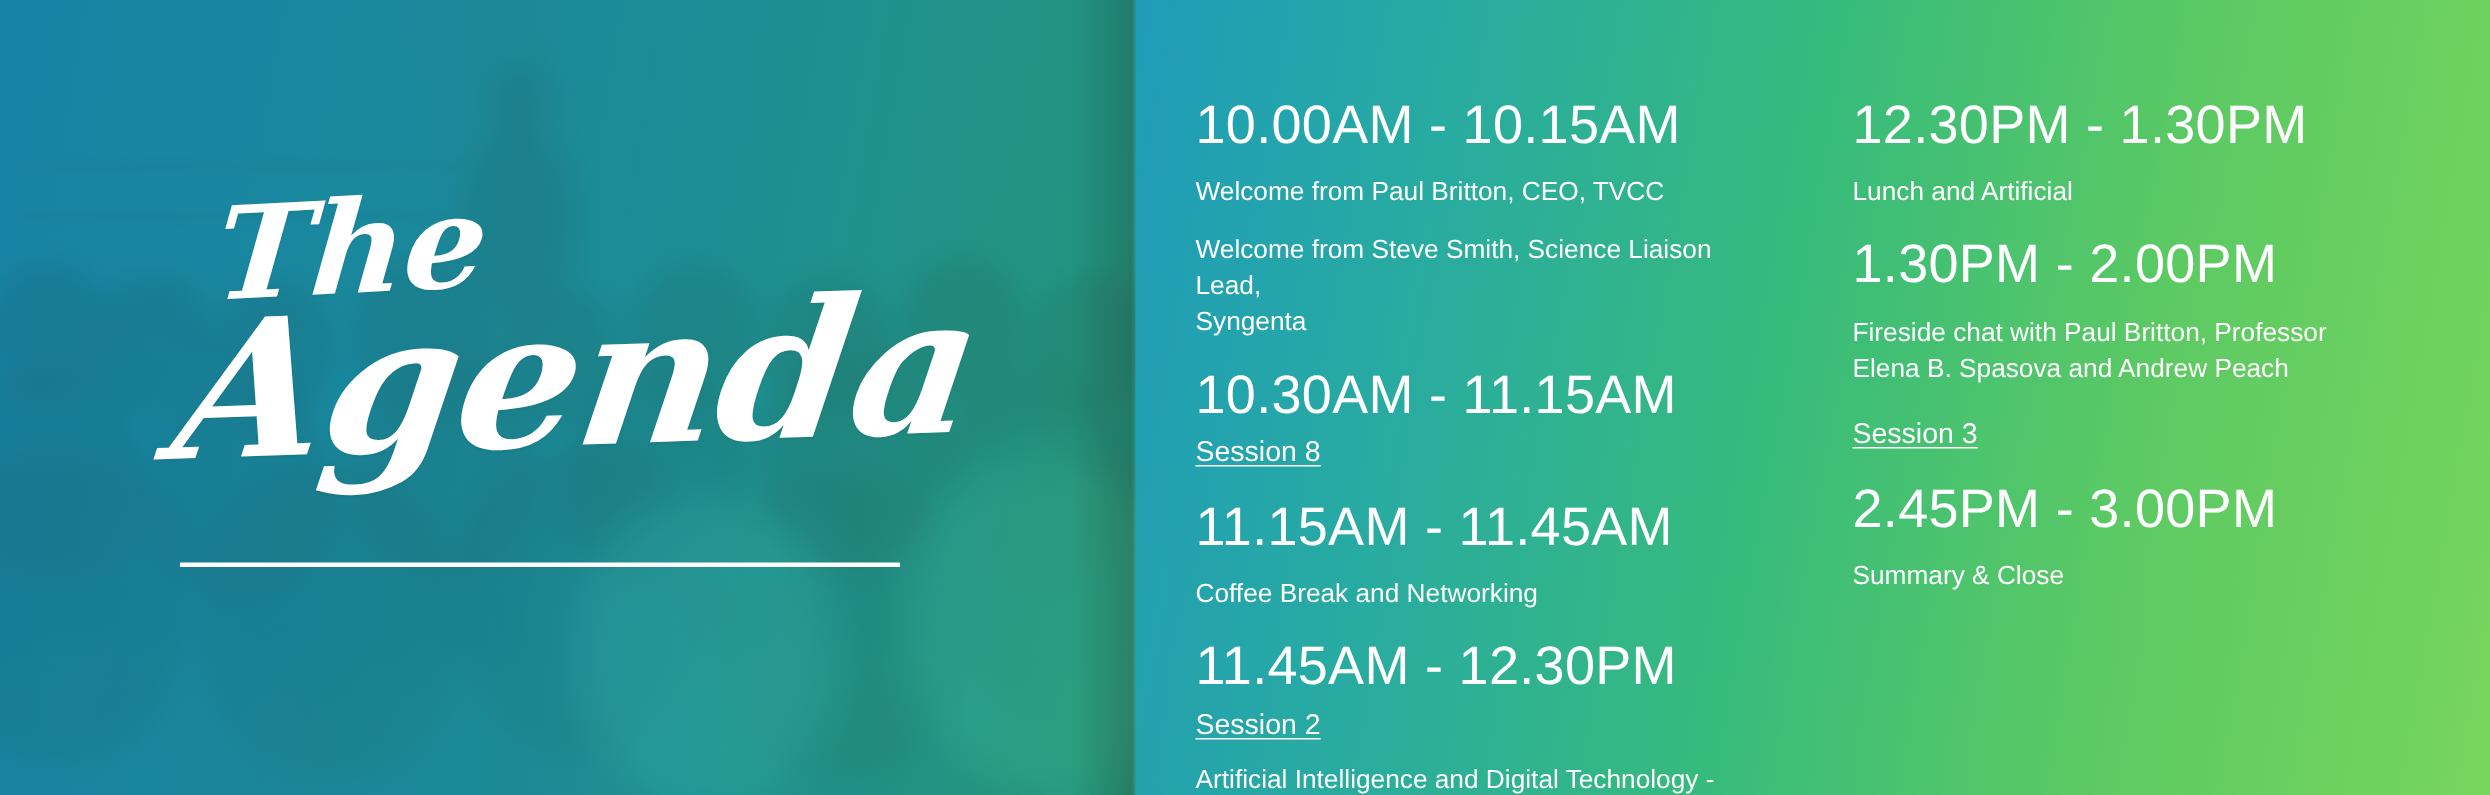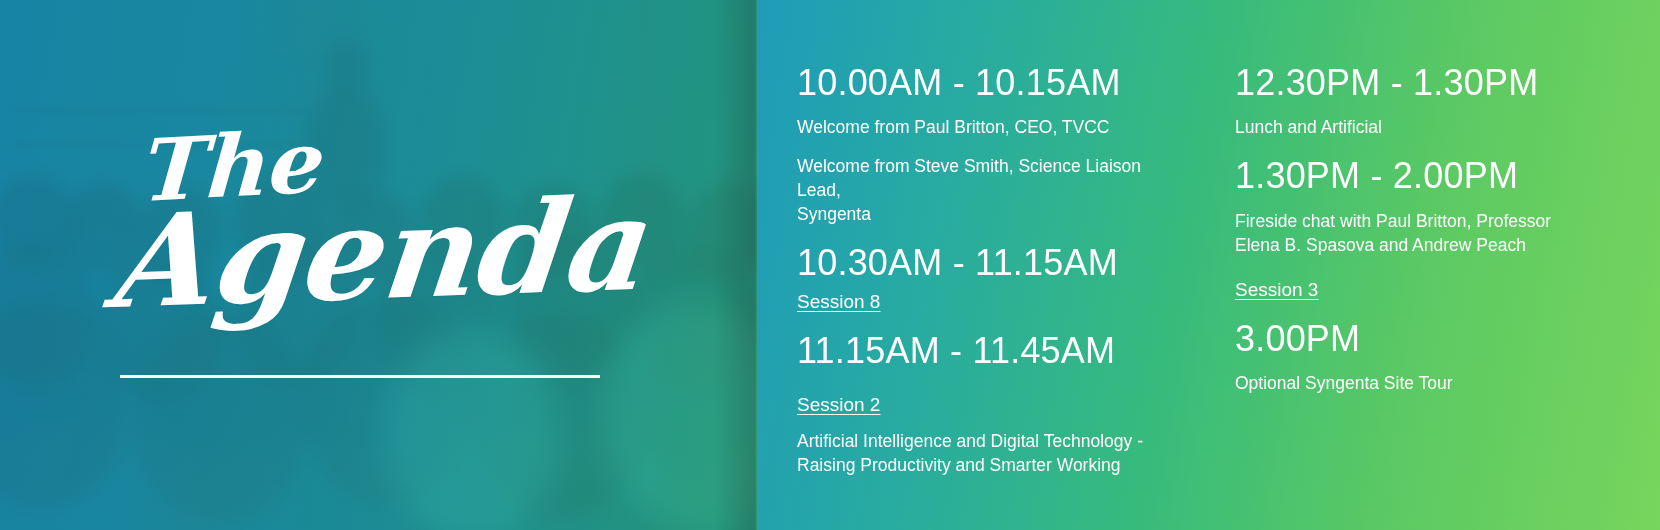"2.45PM - 3.00PM" div.item { html: none -> <div> <div>2.45PM - 3.00PM</div> <div>Summary &amp; Close</div> </div> }
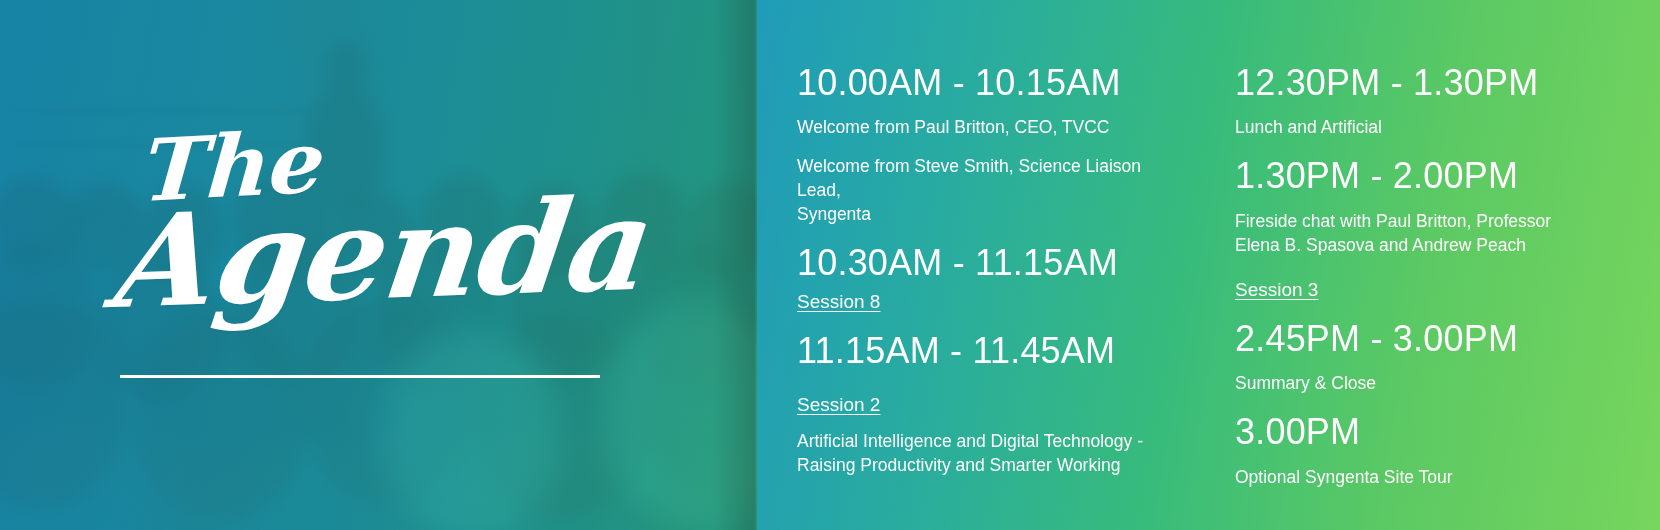"Coffee Break and Networking" div.desc { html: none -> <div>Coffee Break and Networking</div> }
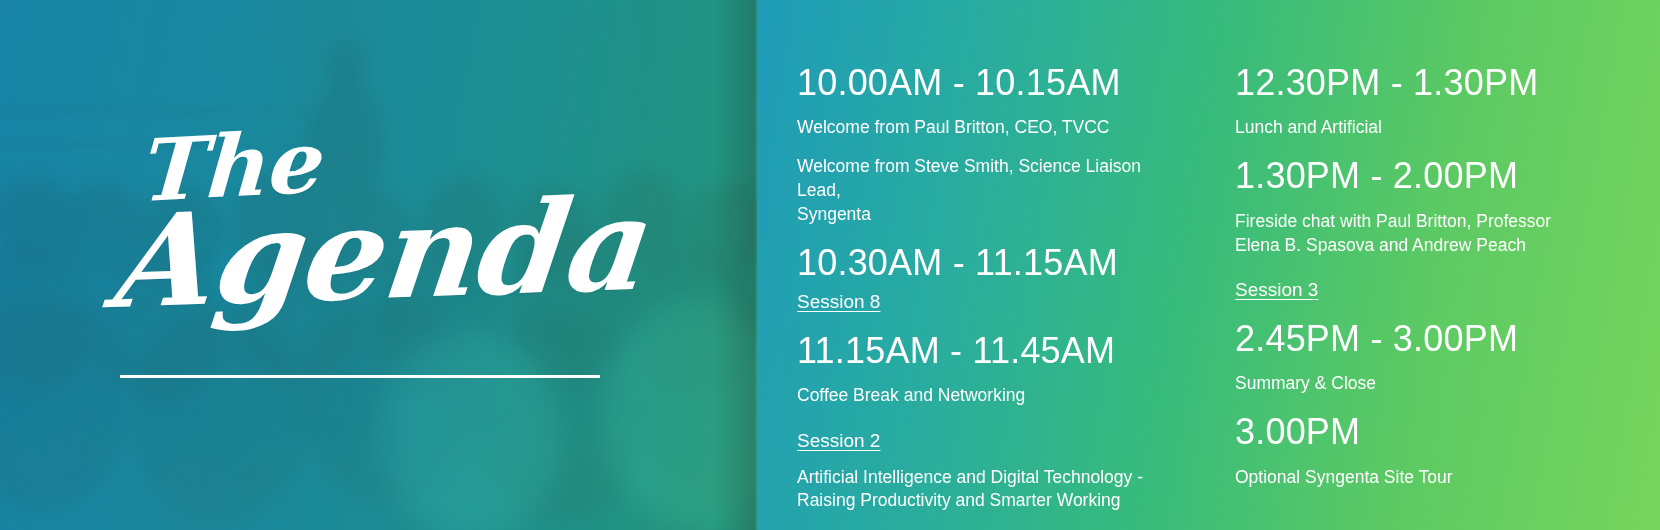"11.45AM - 12.30PM" div.time { html: none -> <div>11.45AM - 12.30PM</div> }
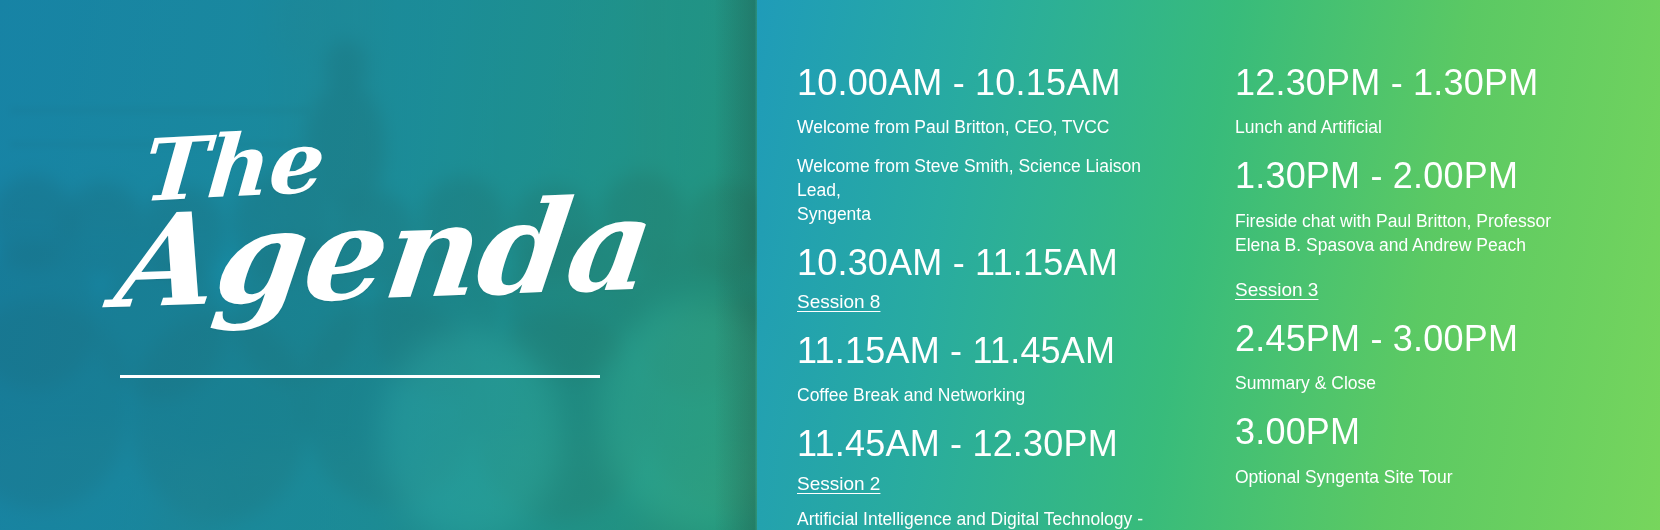"3.00PM" div.item { html: <div> <div>3.00PM</div> <div>Optional Syngenta Site Tour</div> </div> -> none }
